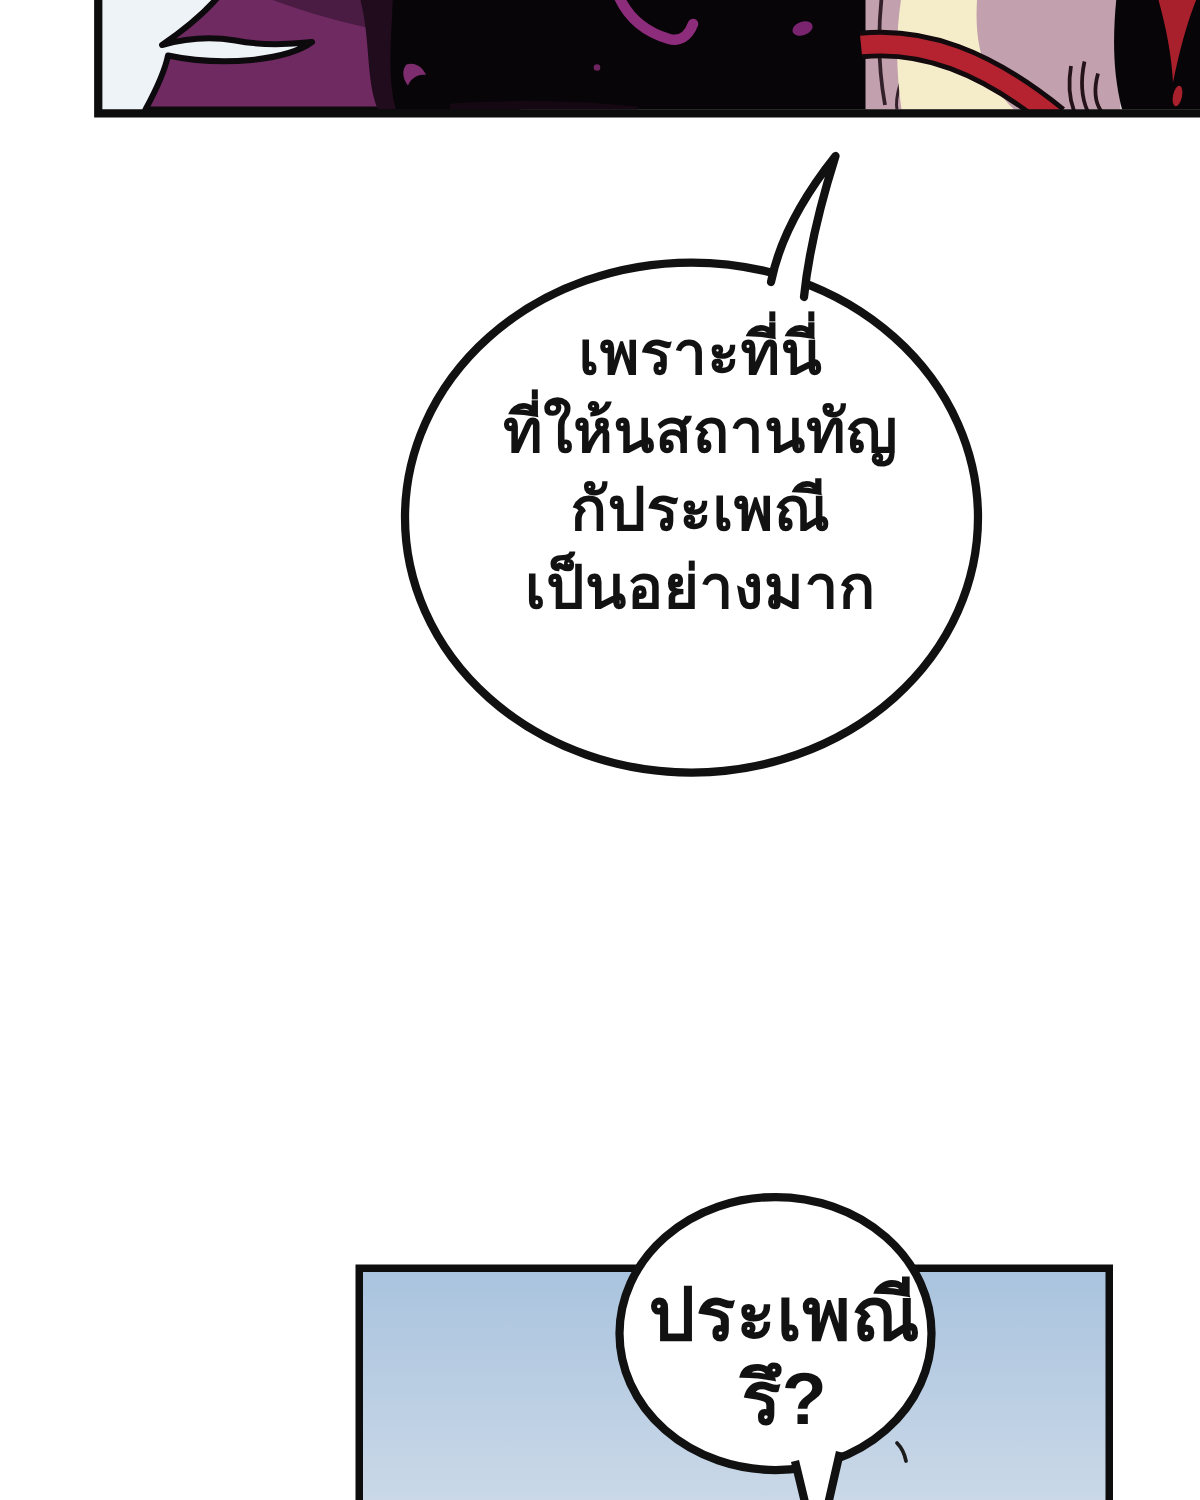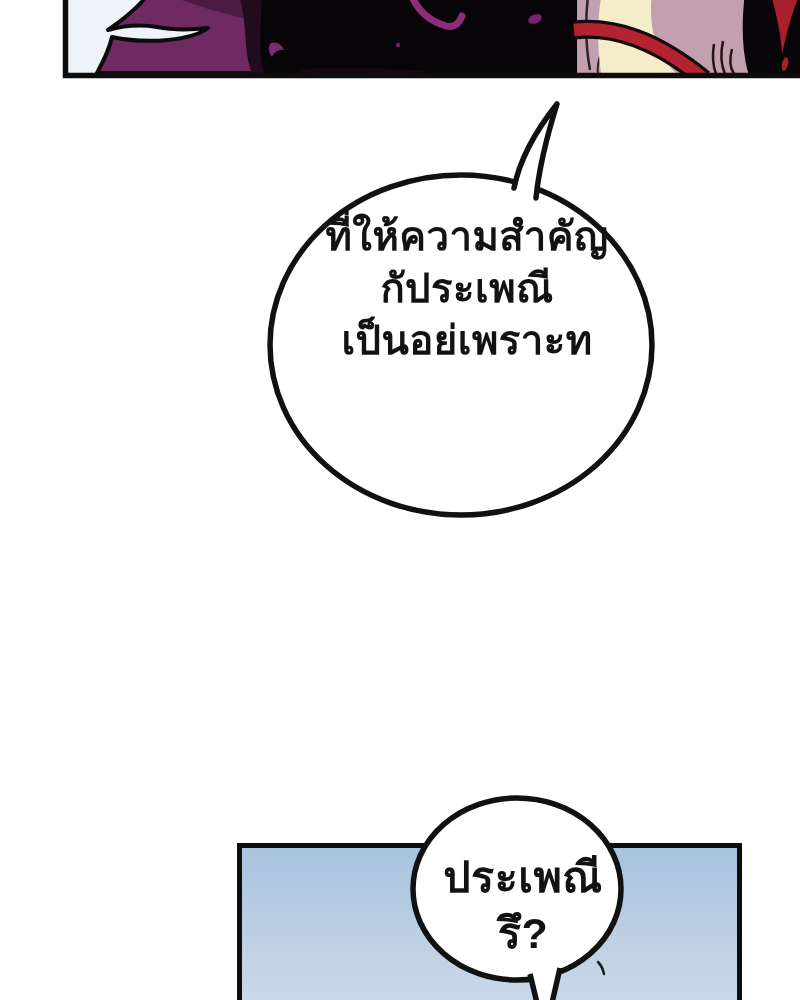"เพราะที่นี่" span.speech-line { html: none -> <span>เพราะที่นี่</span> }
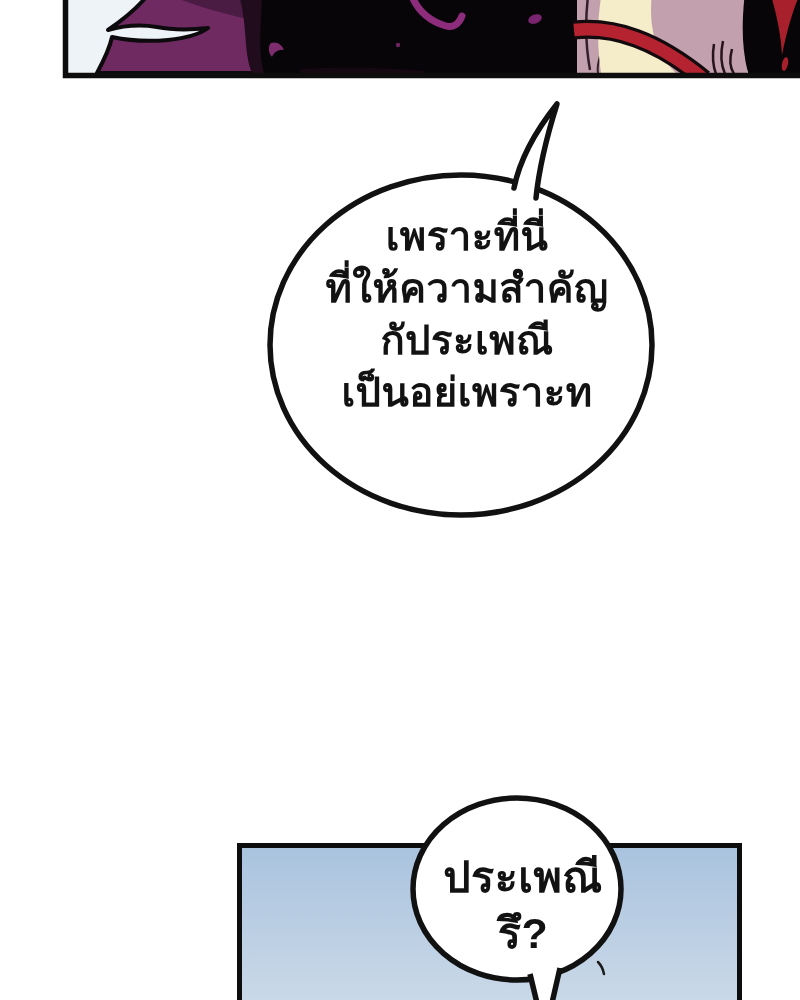"ที่ให้ความสำคัญ" span.speech-line { text: ที่ให้ความสำคัญ -> ที่ให้นสถานทัญ }
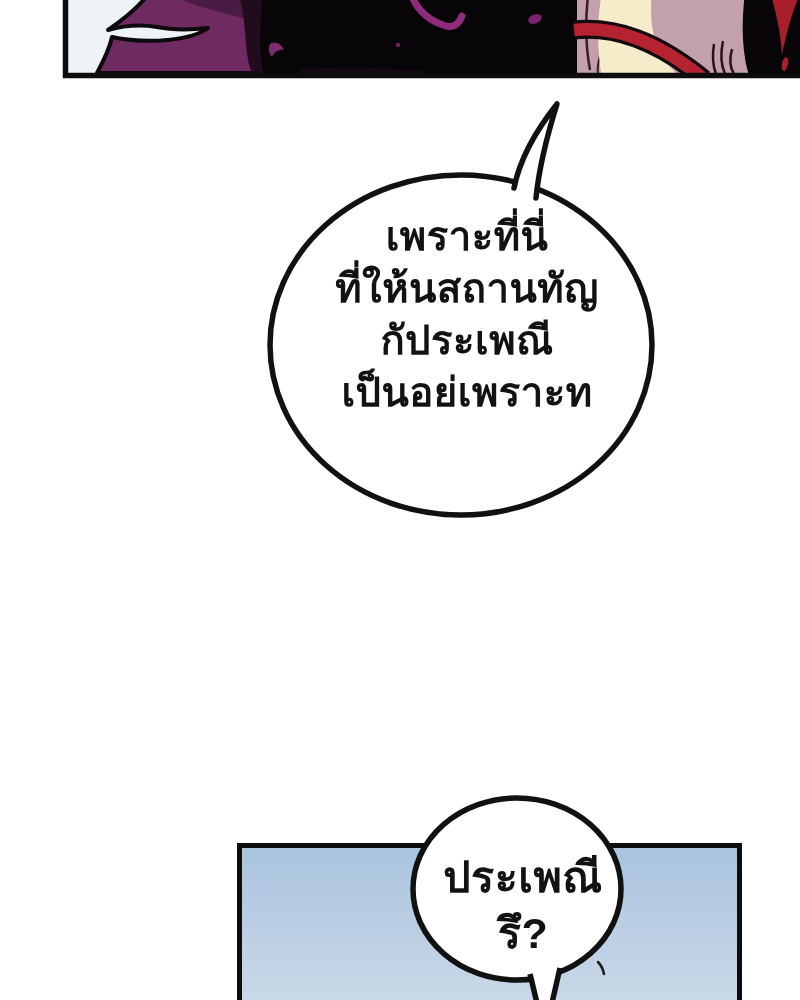"เป็นอย่เพราะท" span.speech-line { text: เป็นอย่เพราะท -> เป็นอย่างมาก }
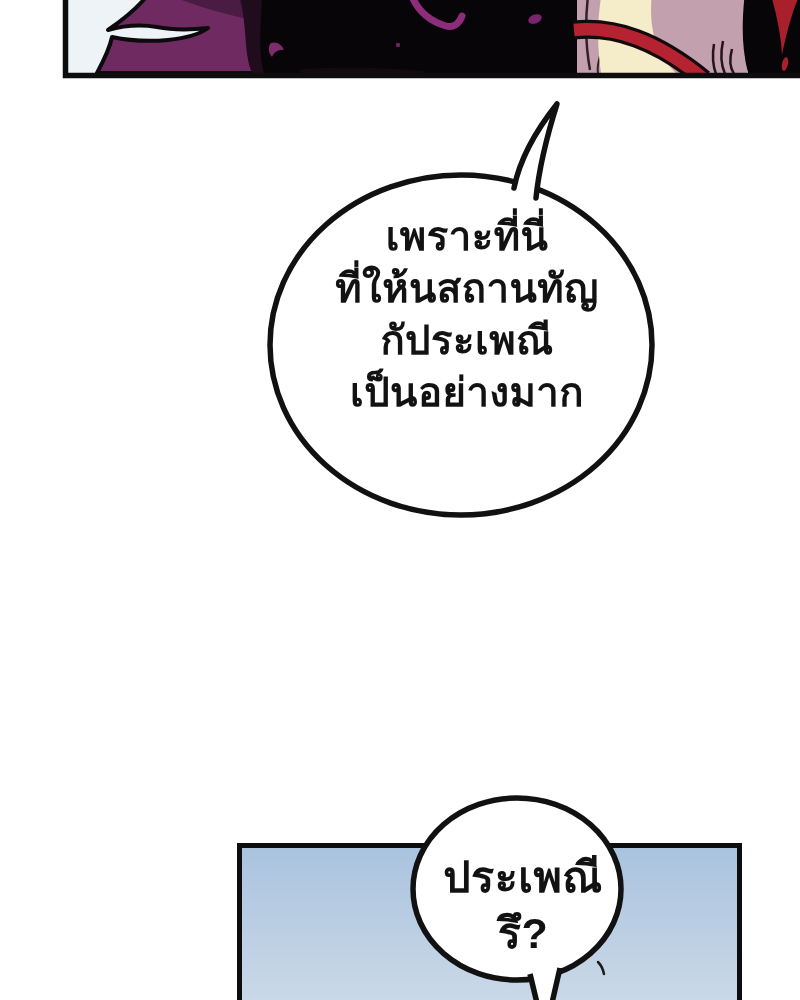"ประเพณี" .bubble-text-question { font-size: 43px -> 49px }
